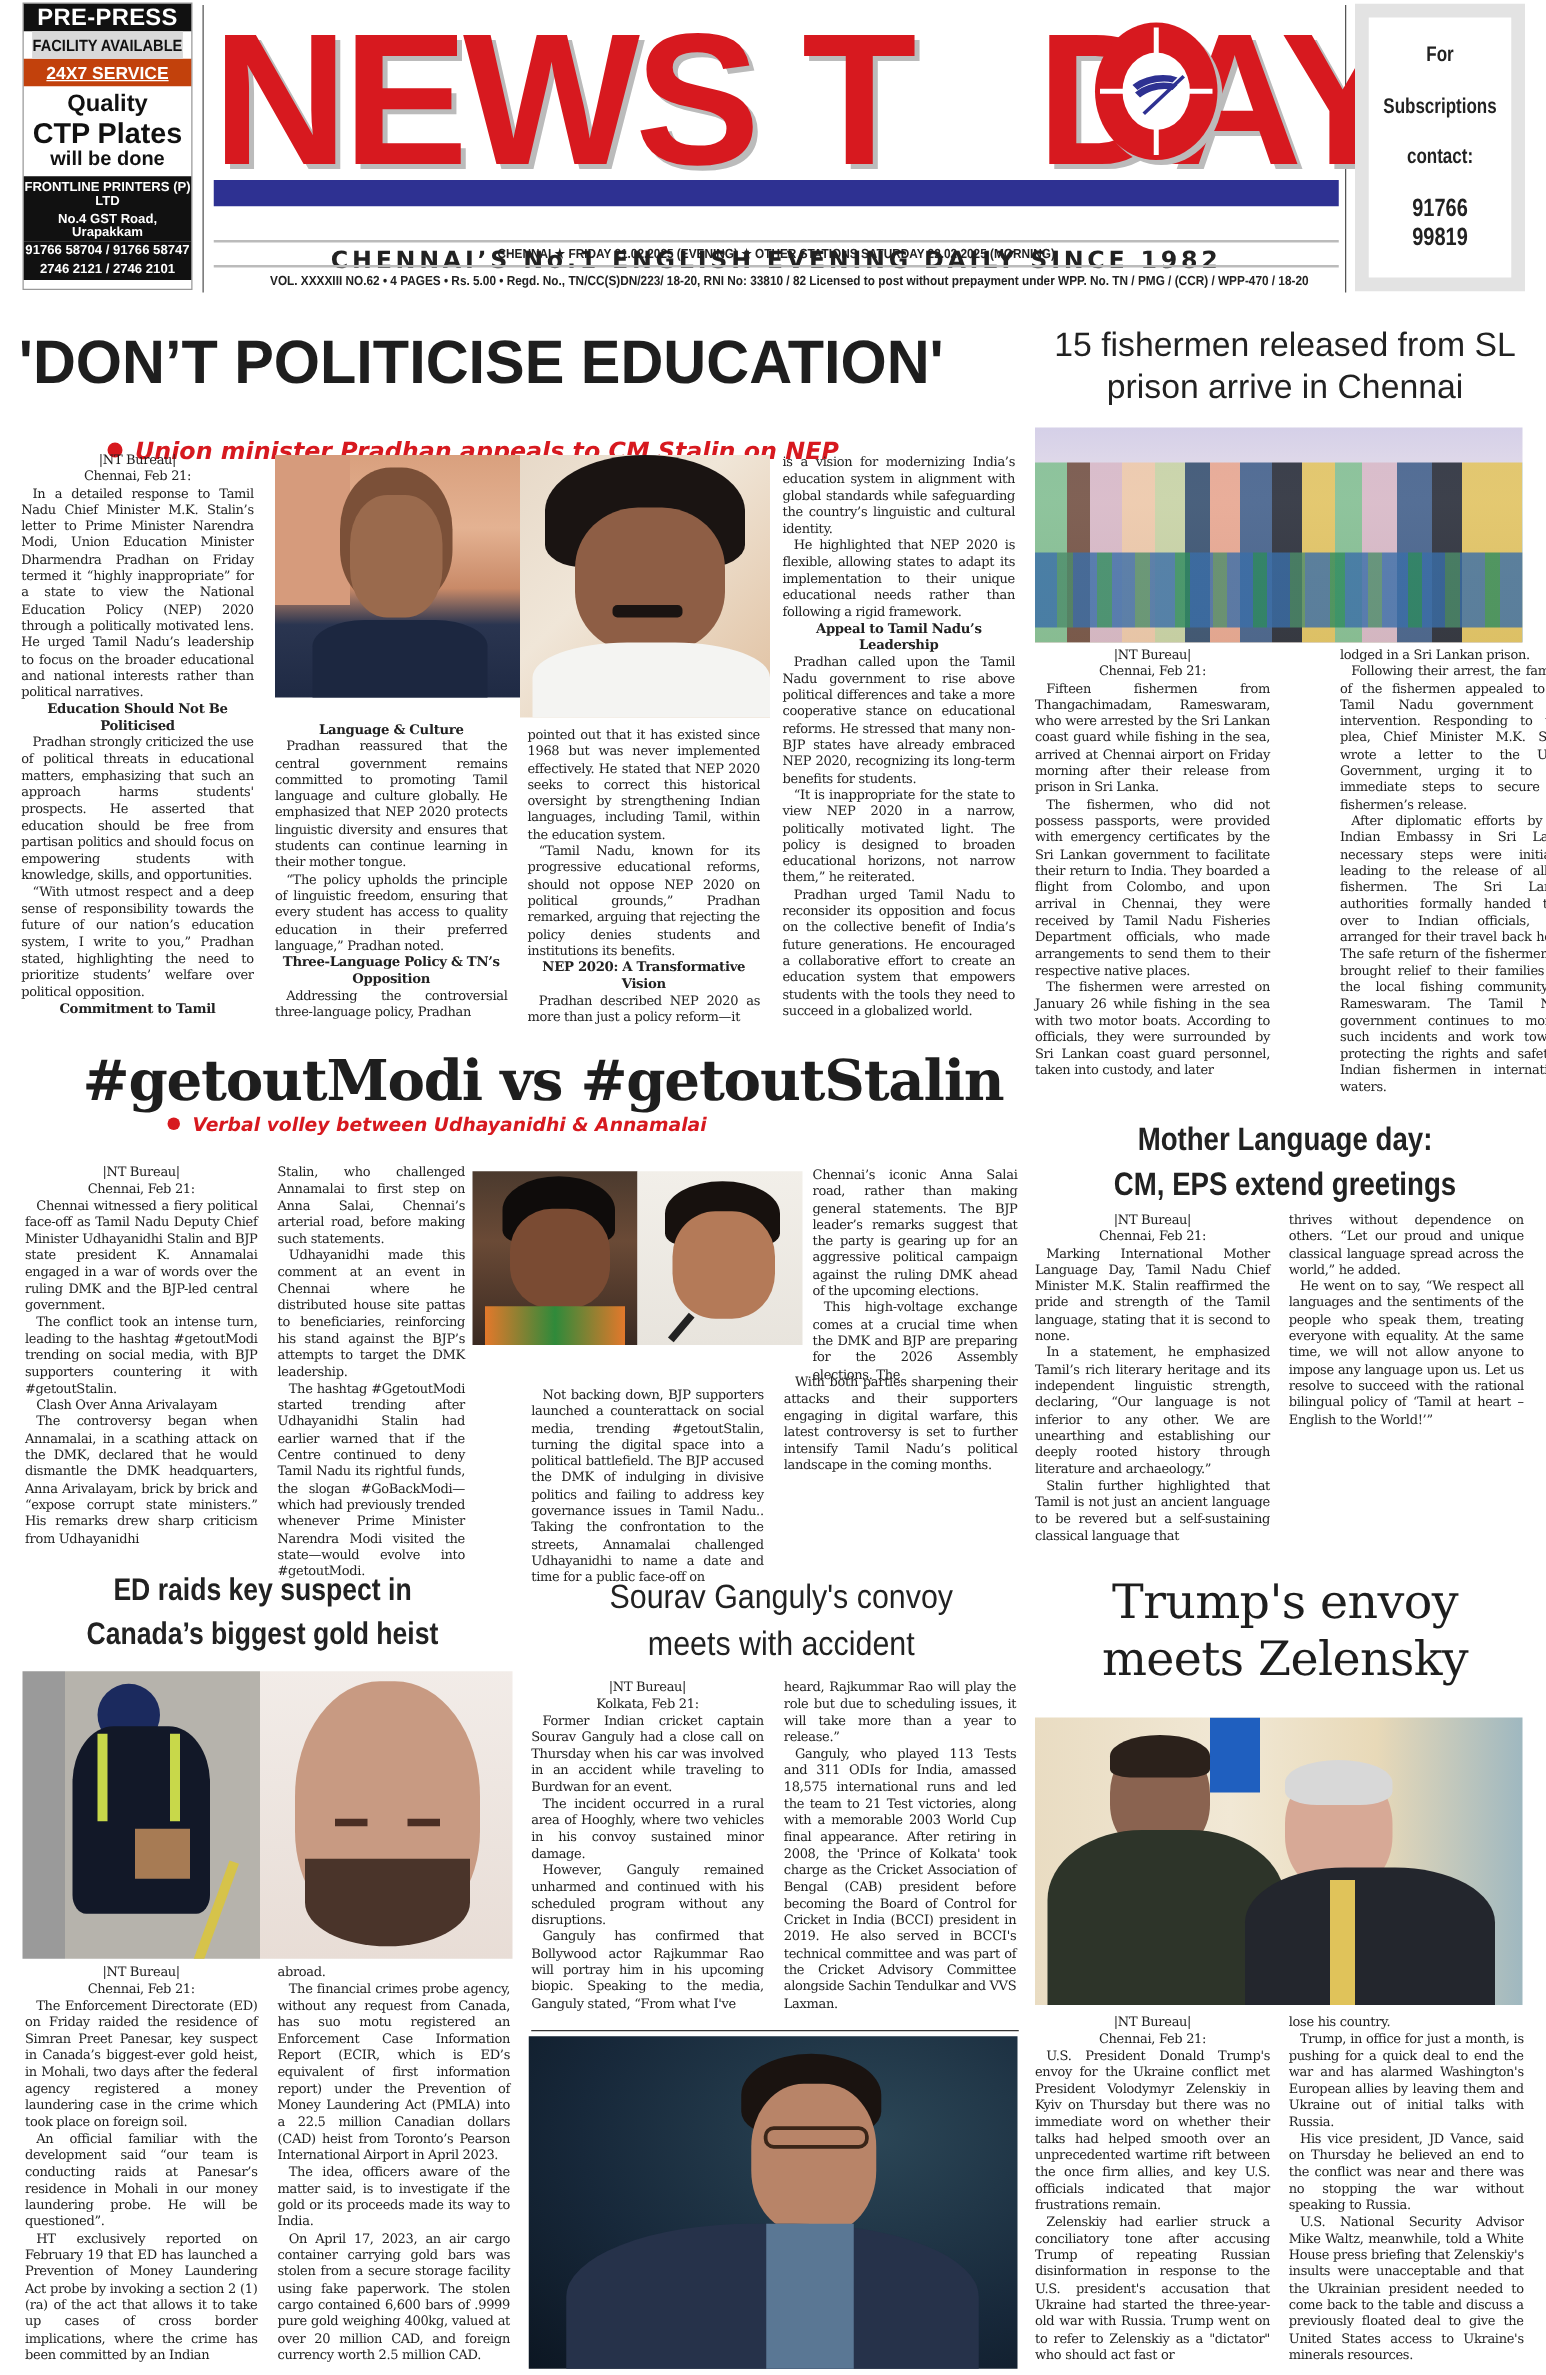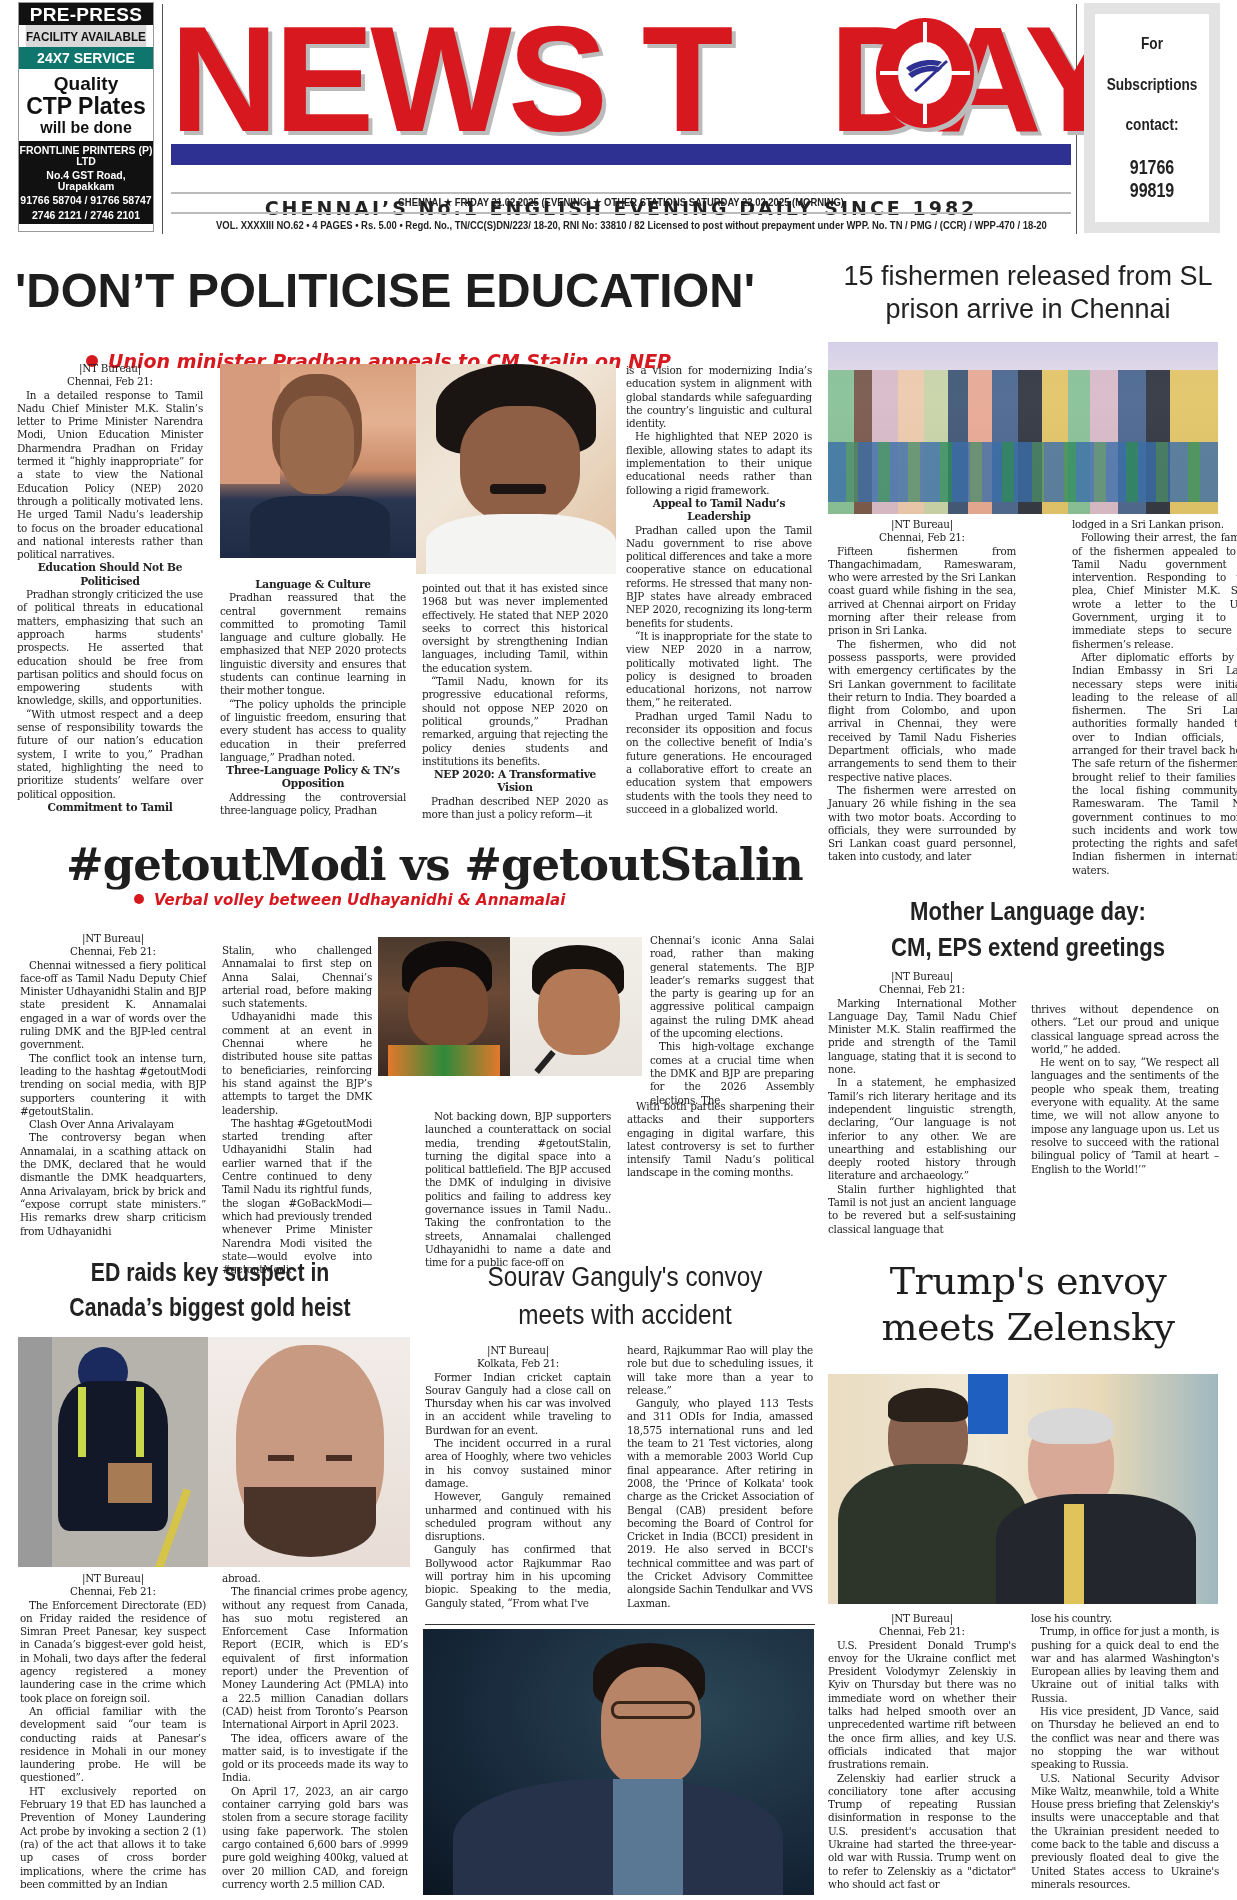"24X7 SERVICE" .ad-left .r3 { background: #0f766e -> #c2410c; text-decoration: none -> underline }
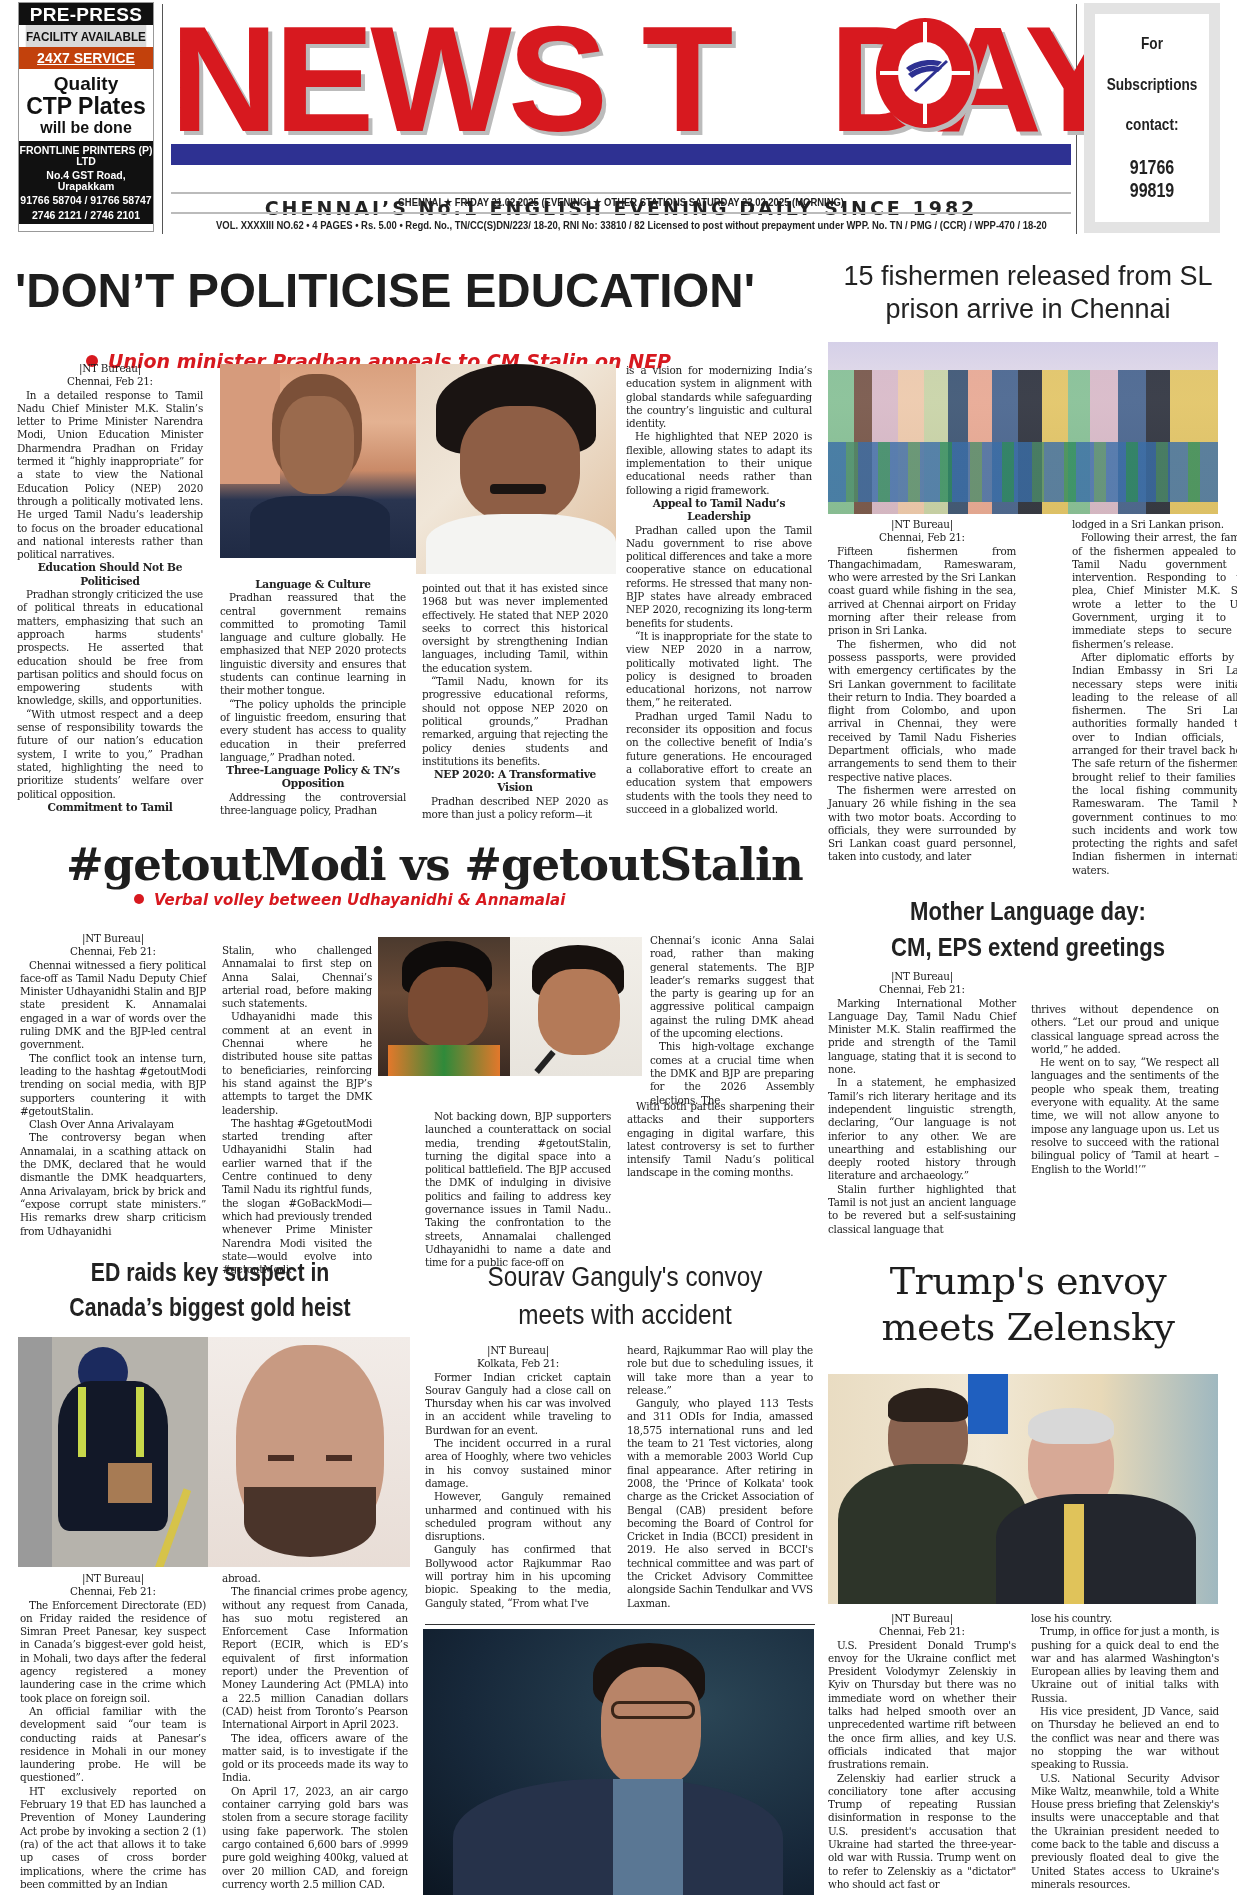"Stalin, who challenged Annamalai to" p { margin-top: 12px -> none }
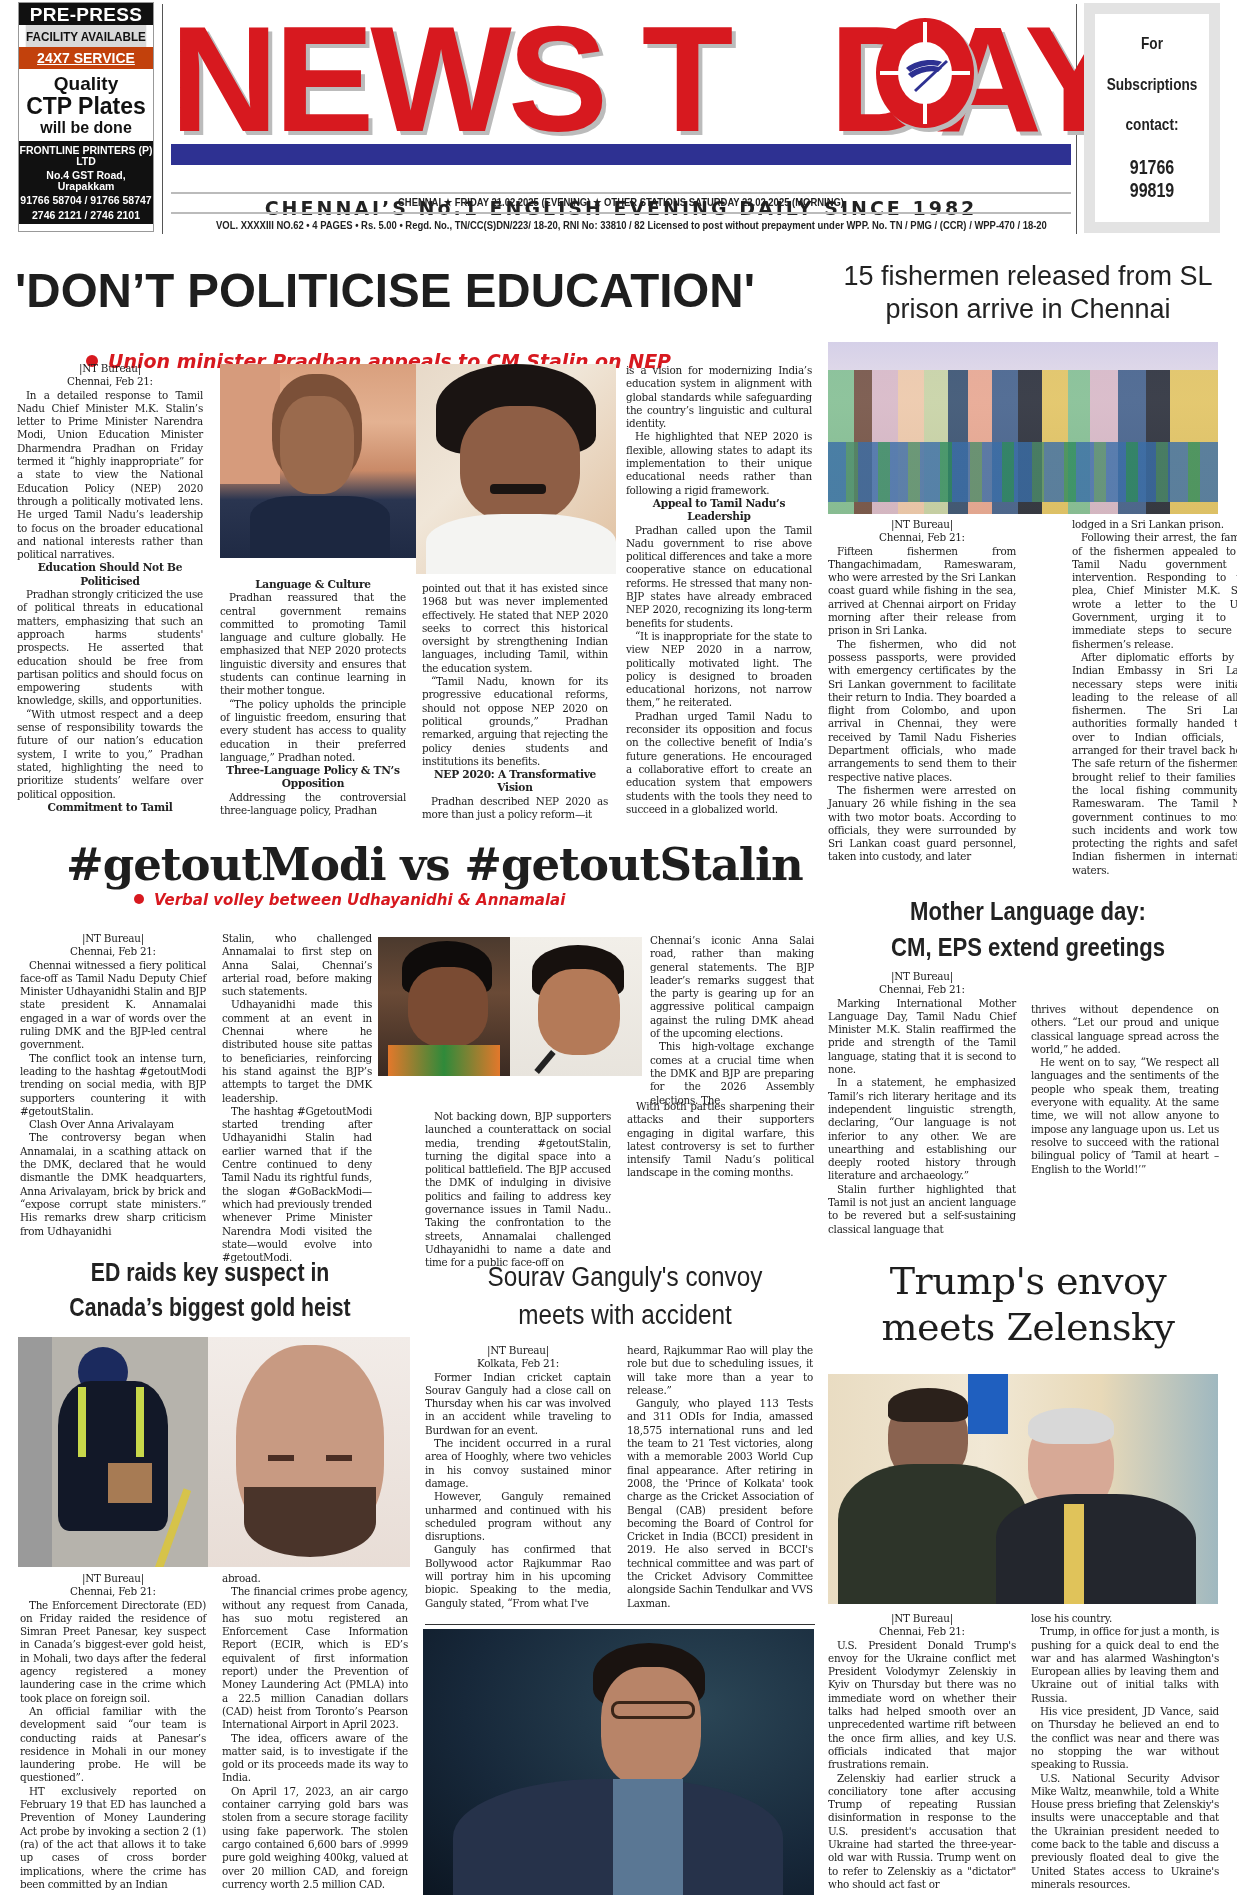"thrives without dependence on others." div.abs { margin-top: 33px -> none }
